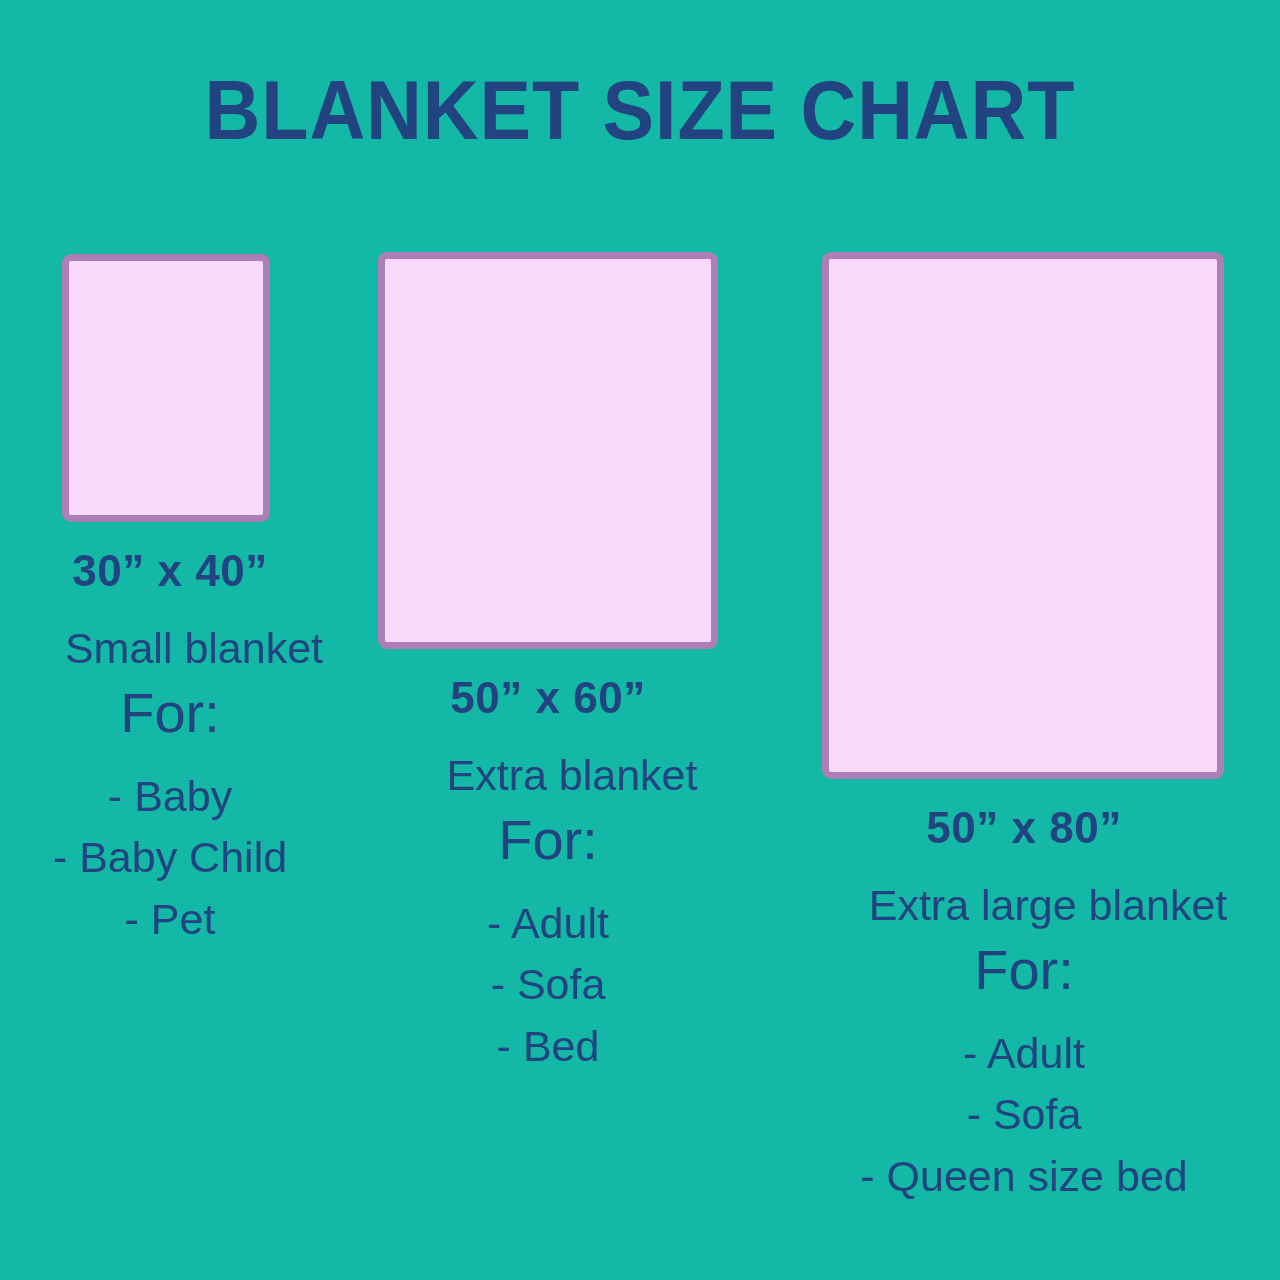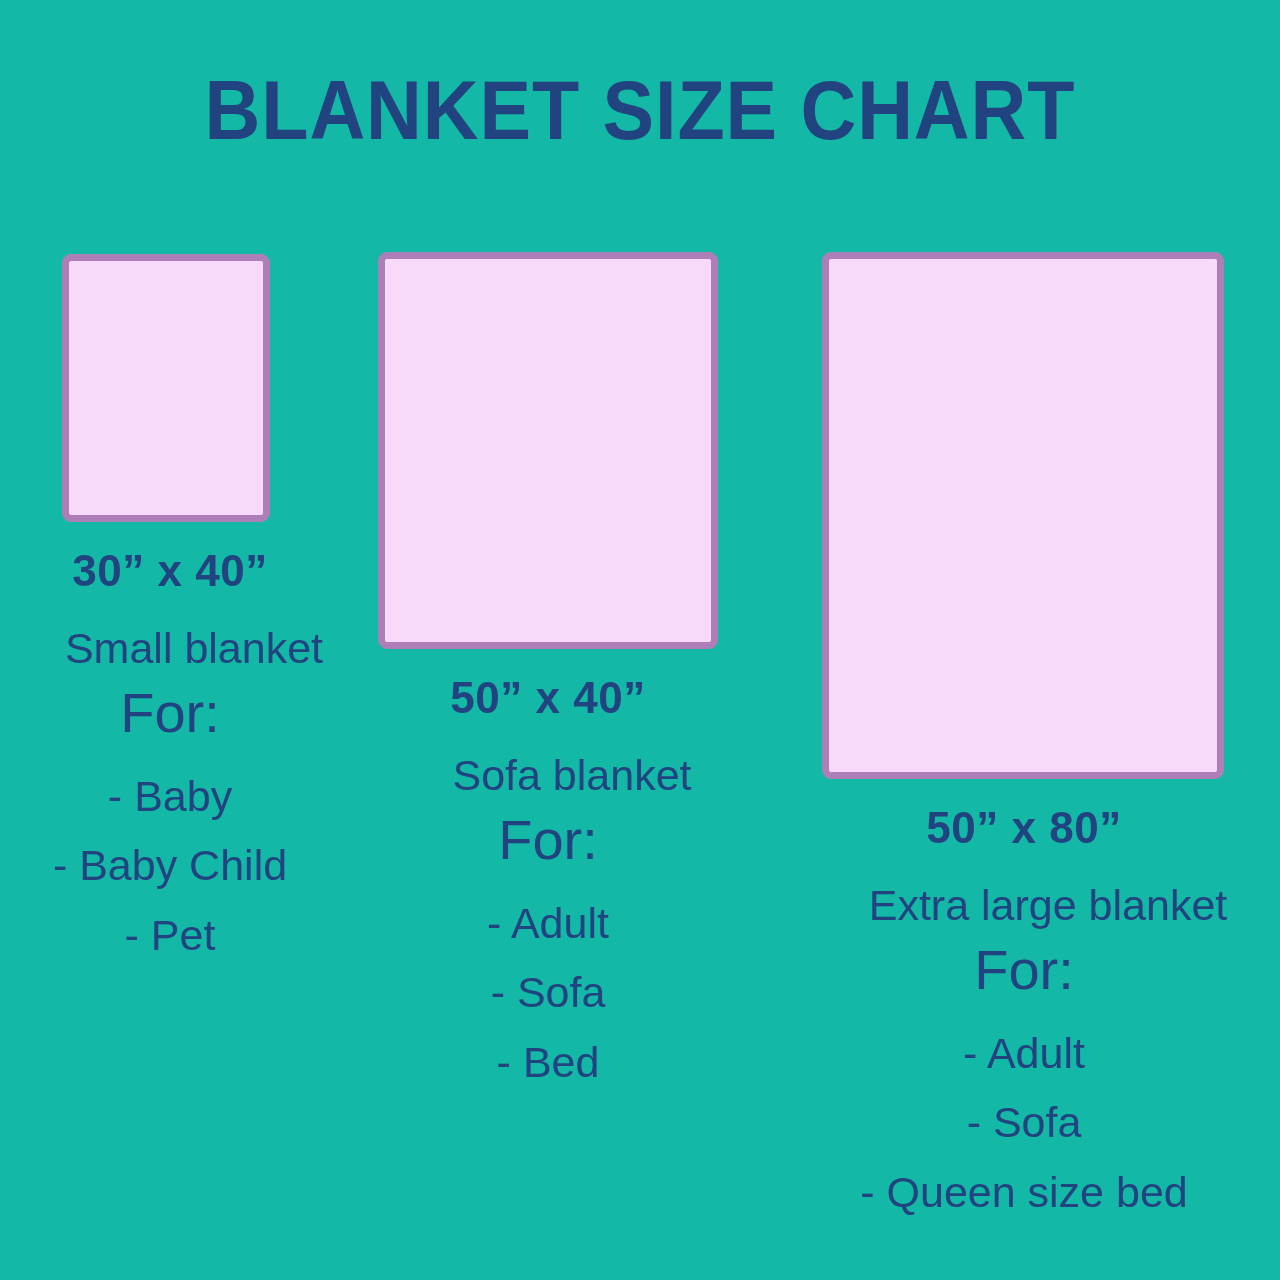"50” x 40”" div.dim { text: 40 -> 60 }
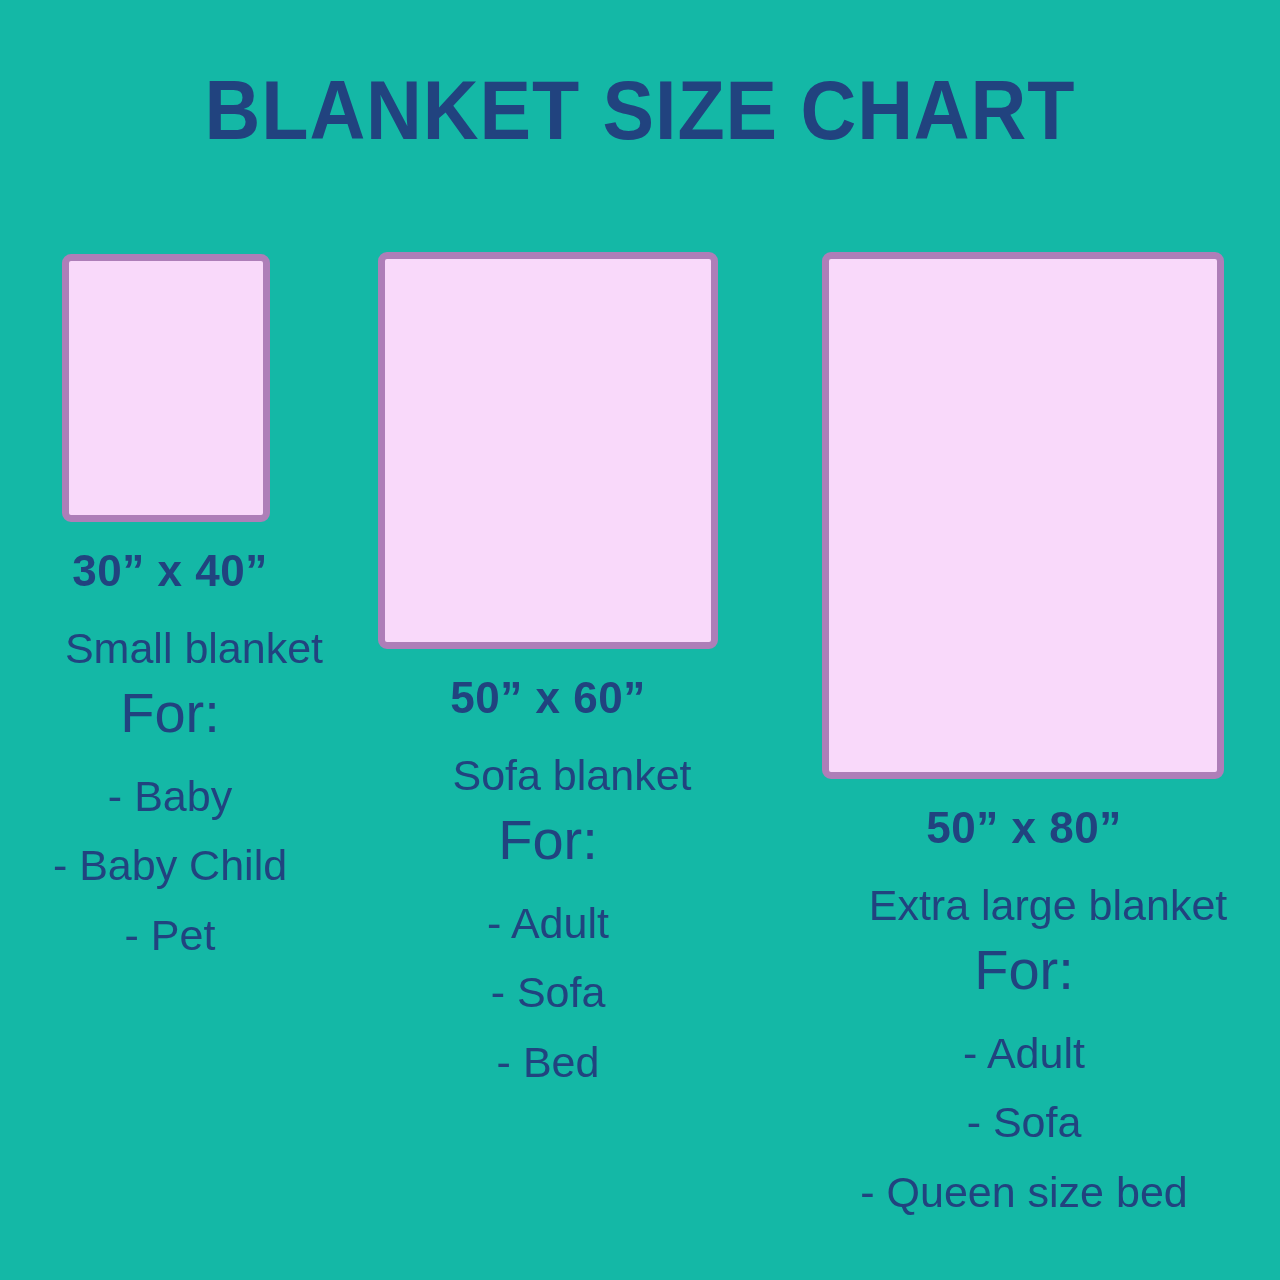"- Baby" .bullets li { margin-top: 8px -> none }
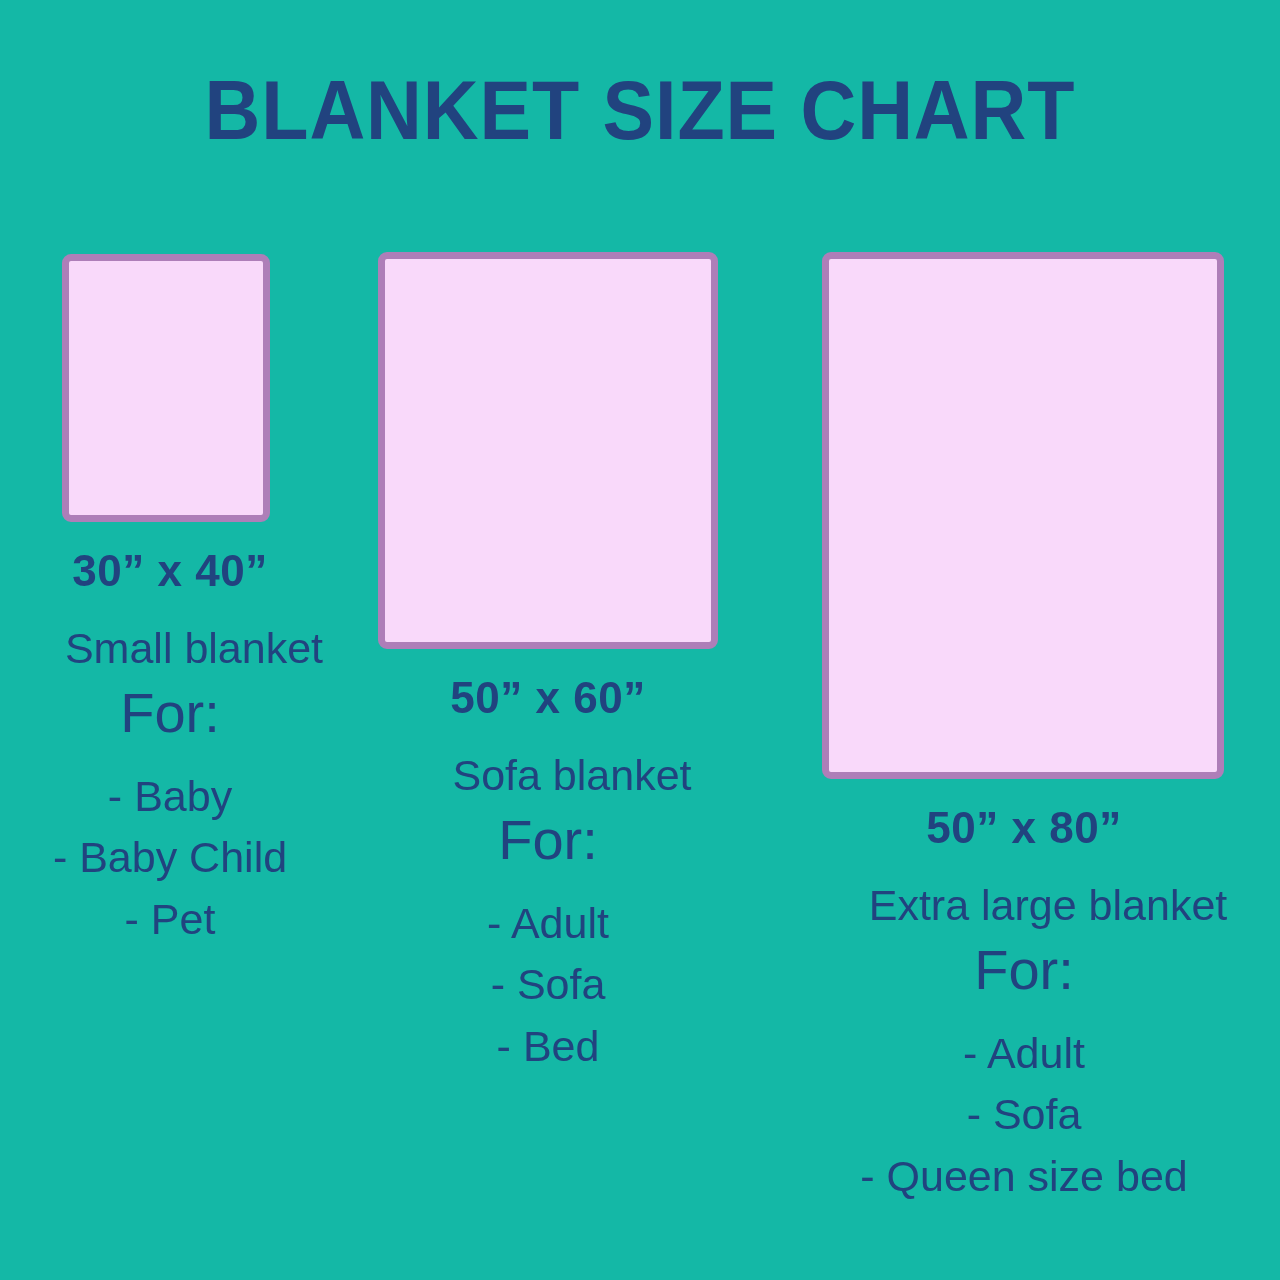"Sofa blanket" div.kind { text: Sofa -> Extra }
